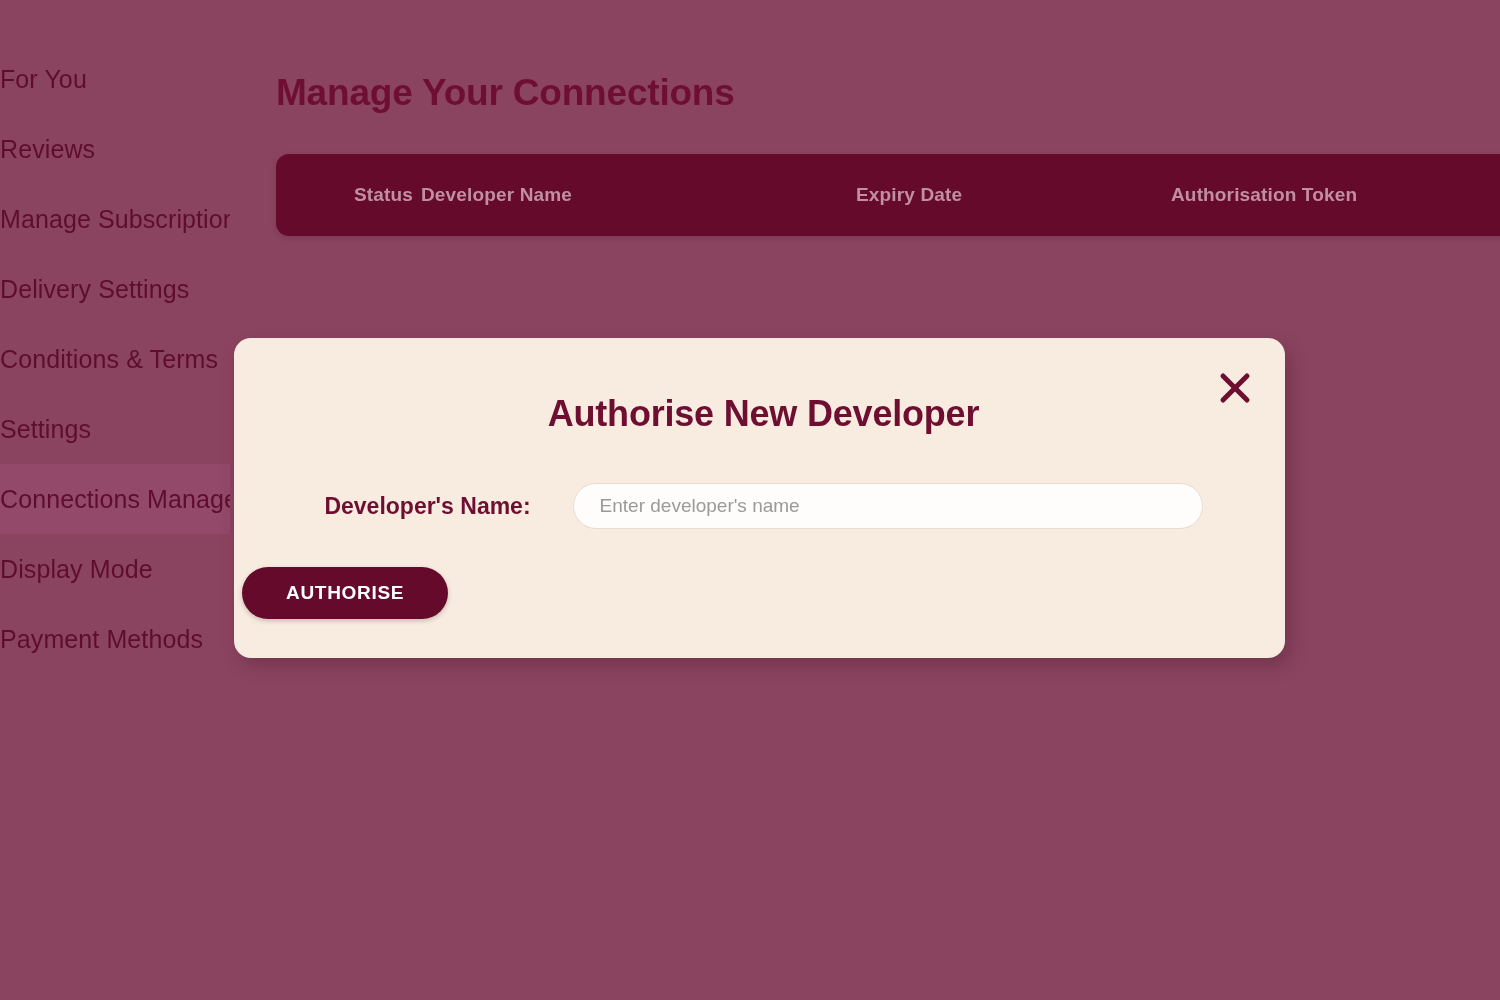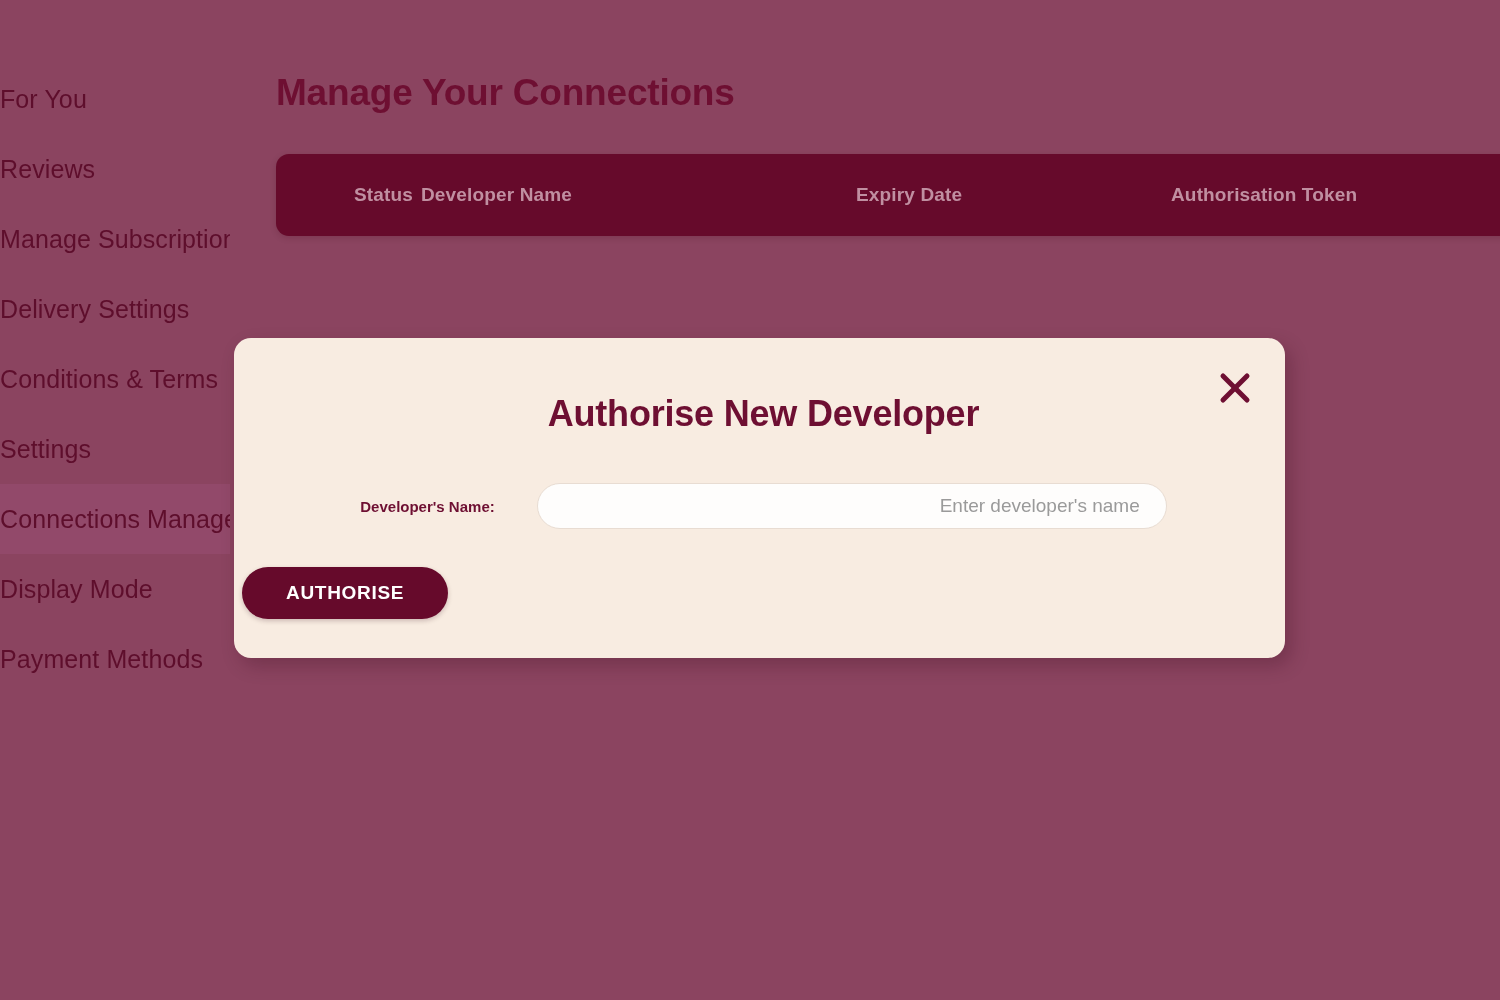"For You" .sidebar { padding-top: 64px -> 44px }
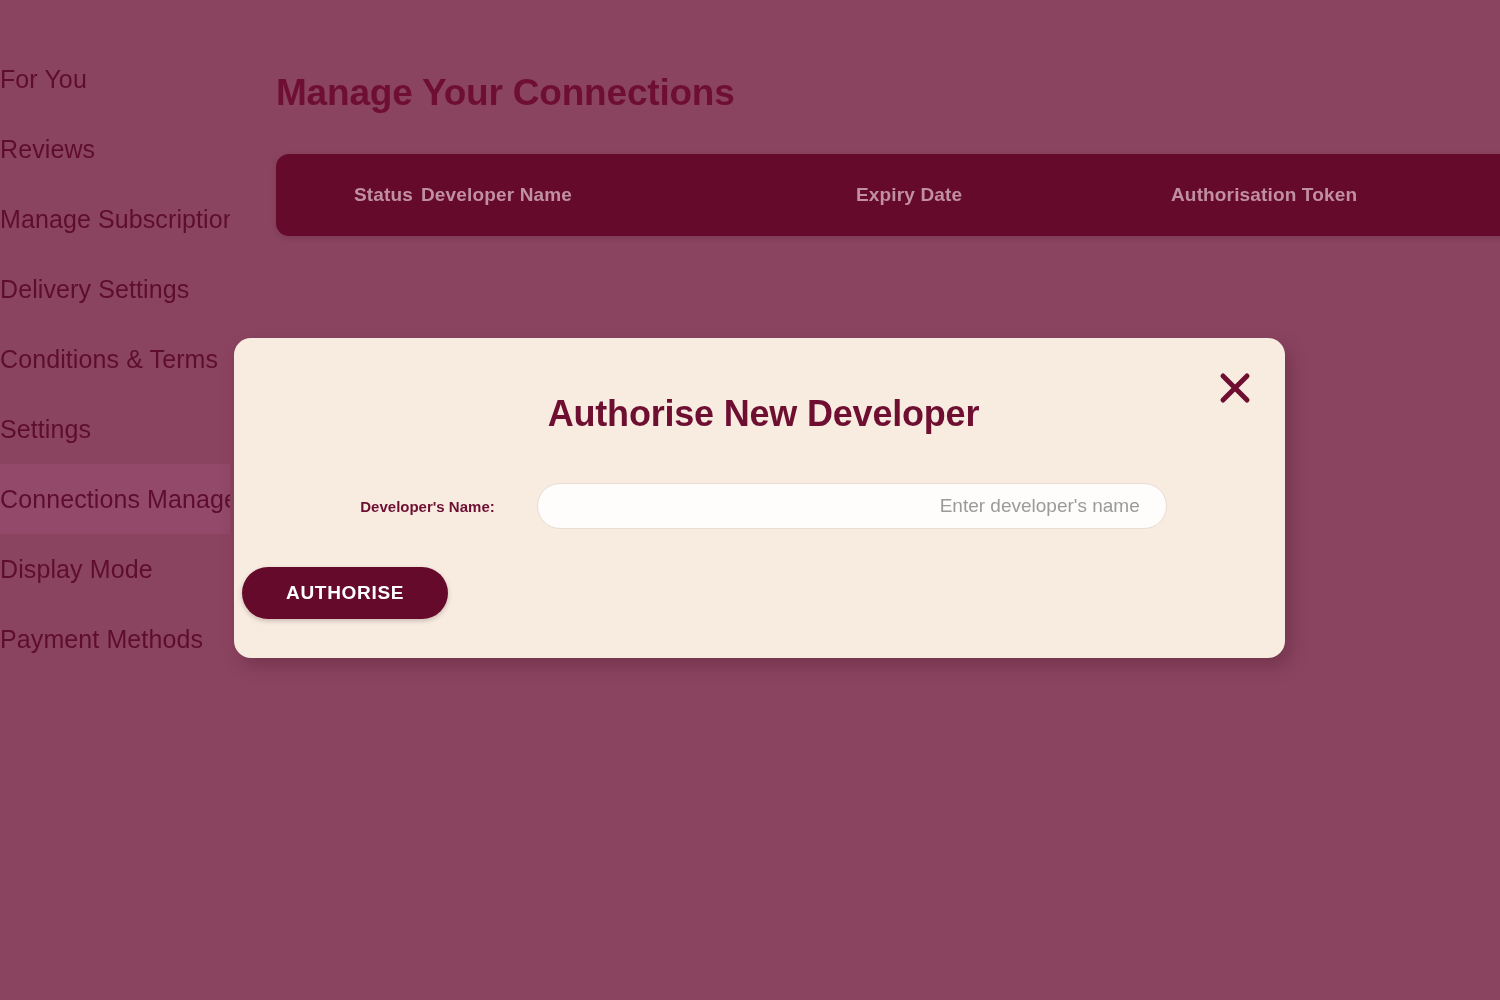"Developer's Name:" .field-label { font-size: 15px -> 23px }
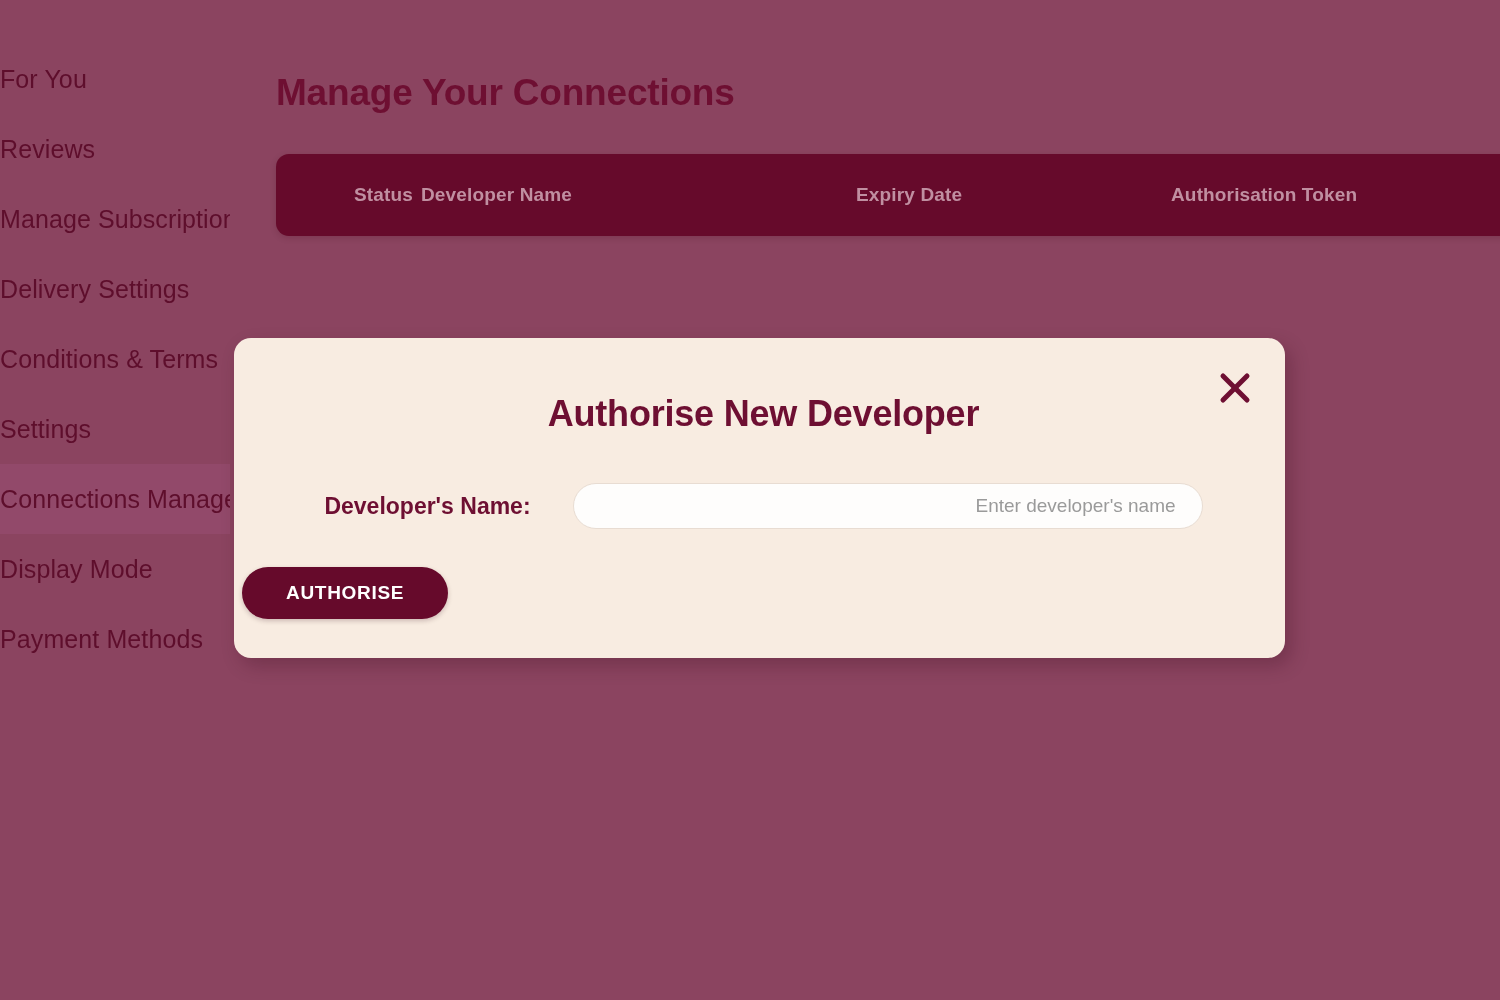"Enter developer's name" .field-input { text-align: right -> none }
